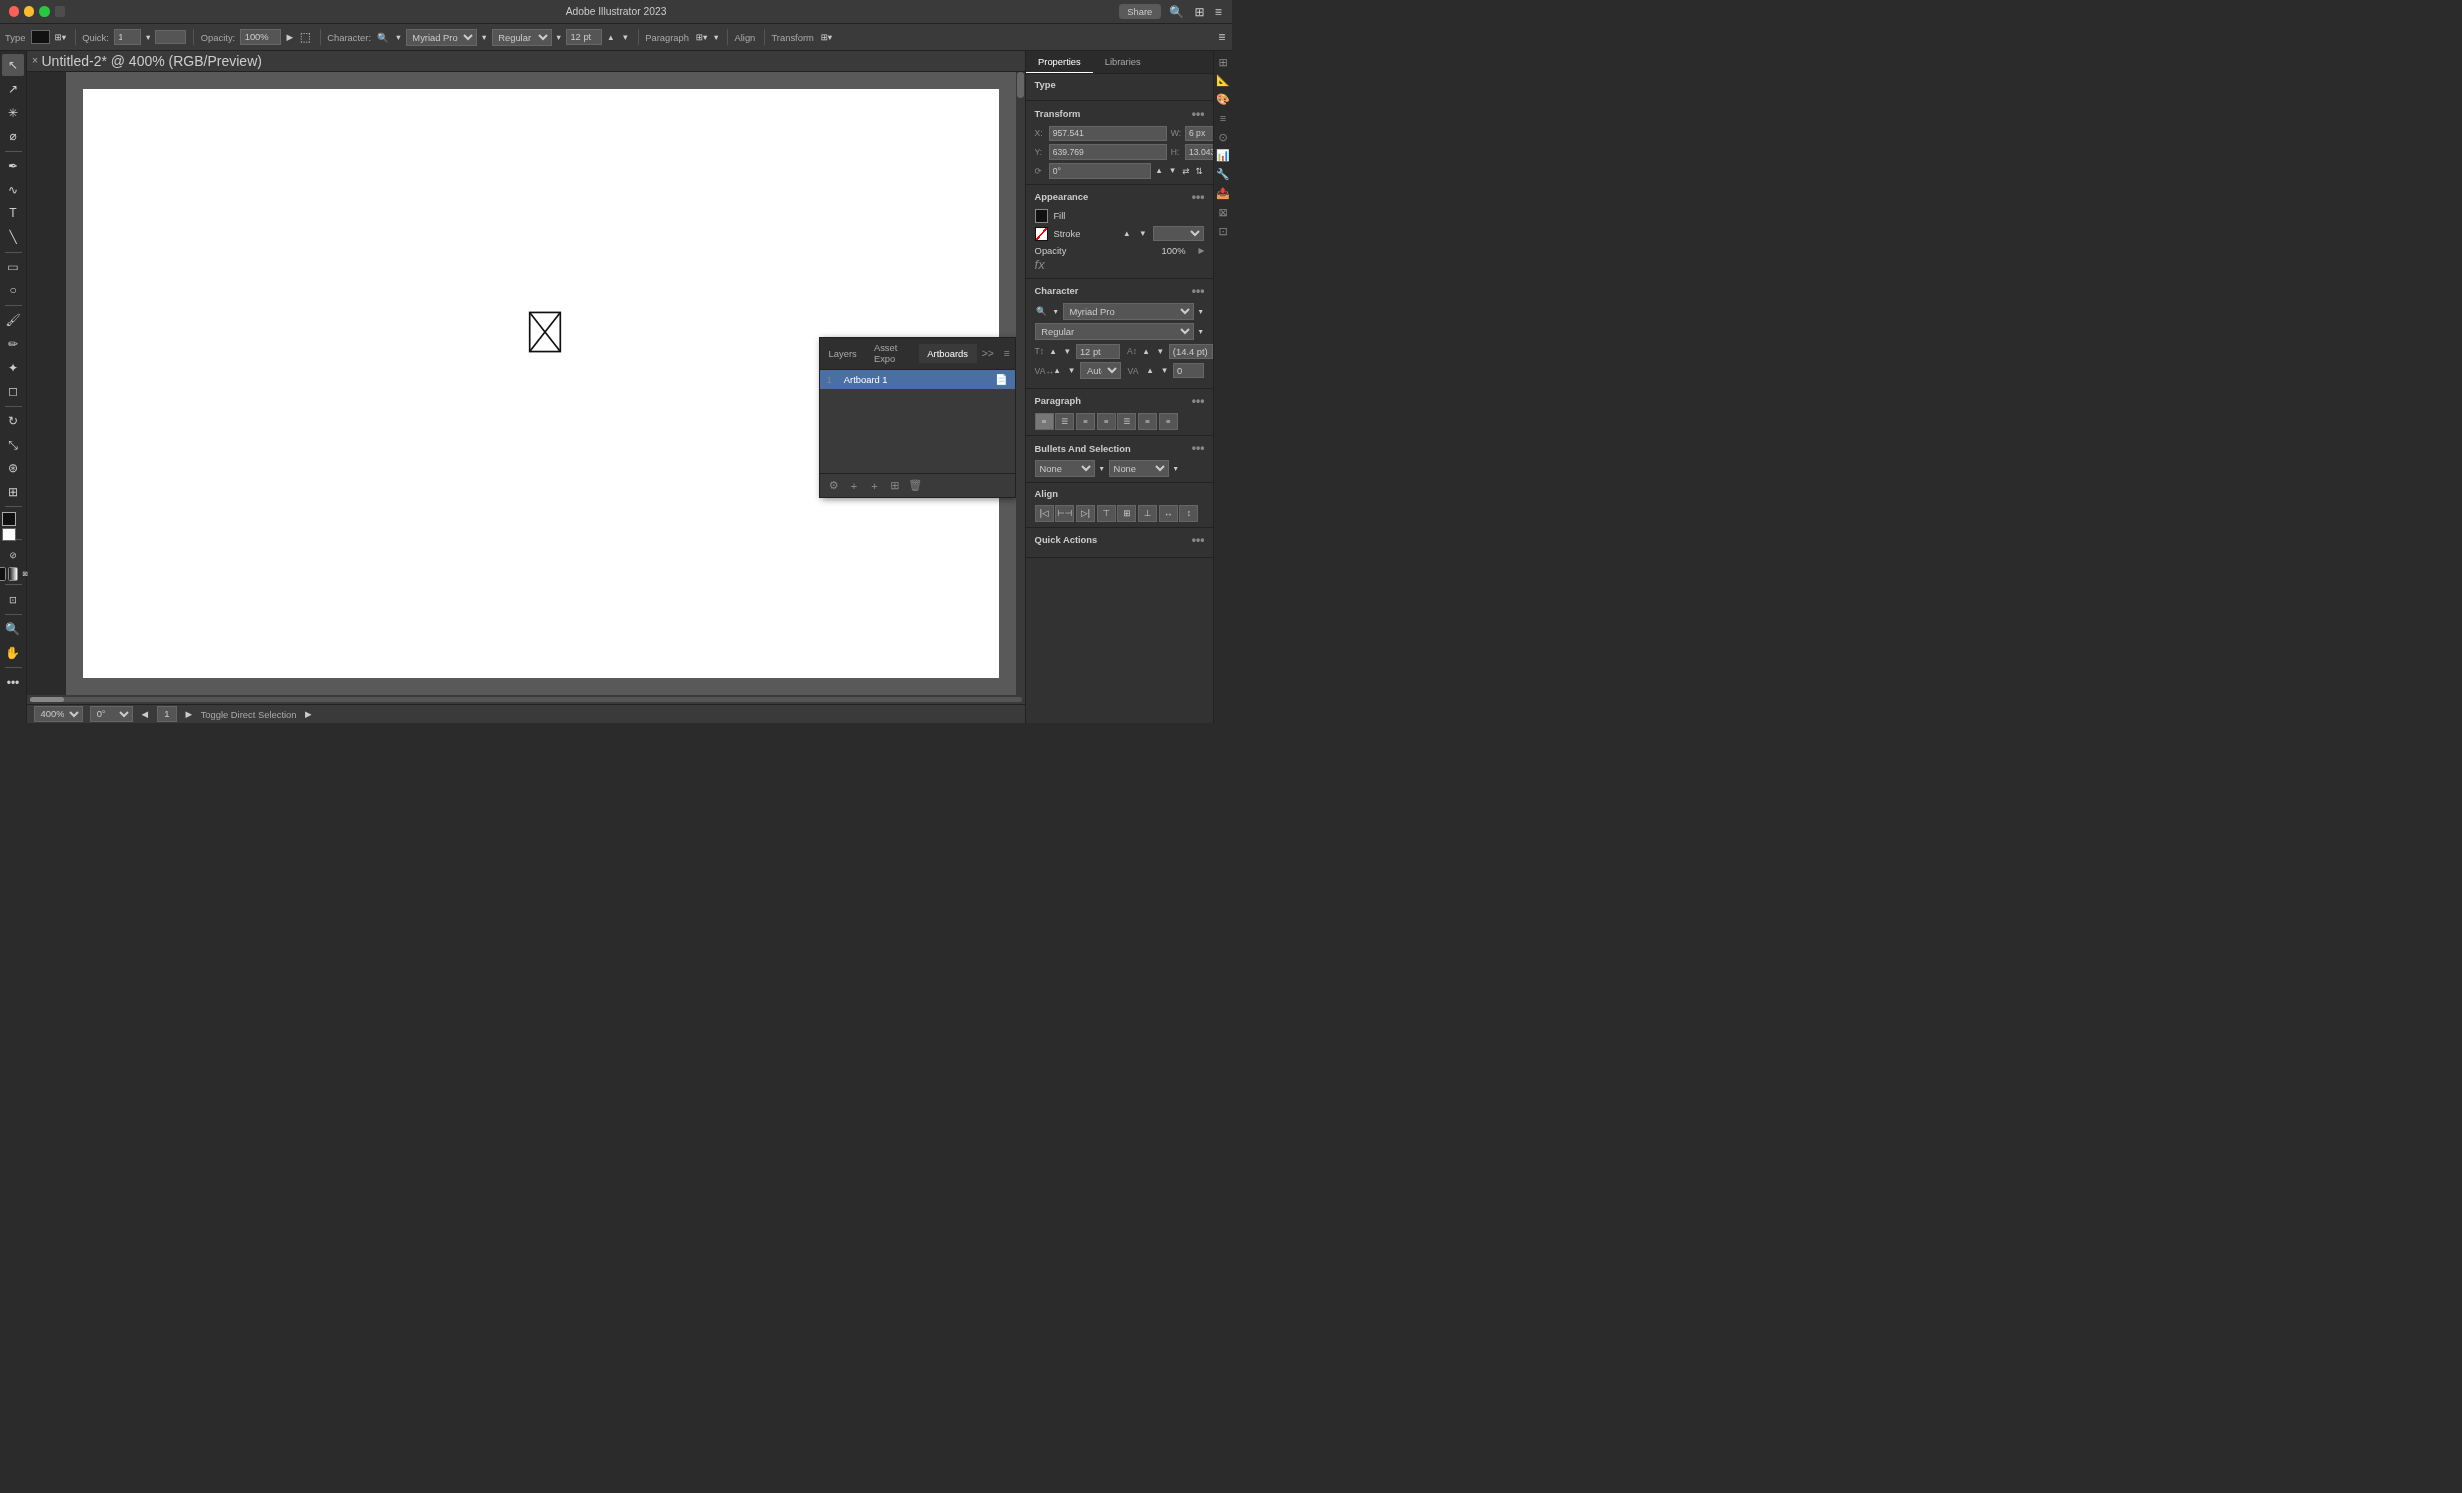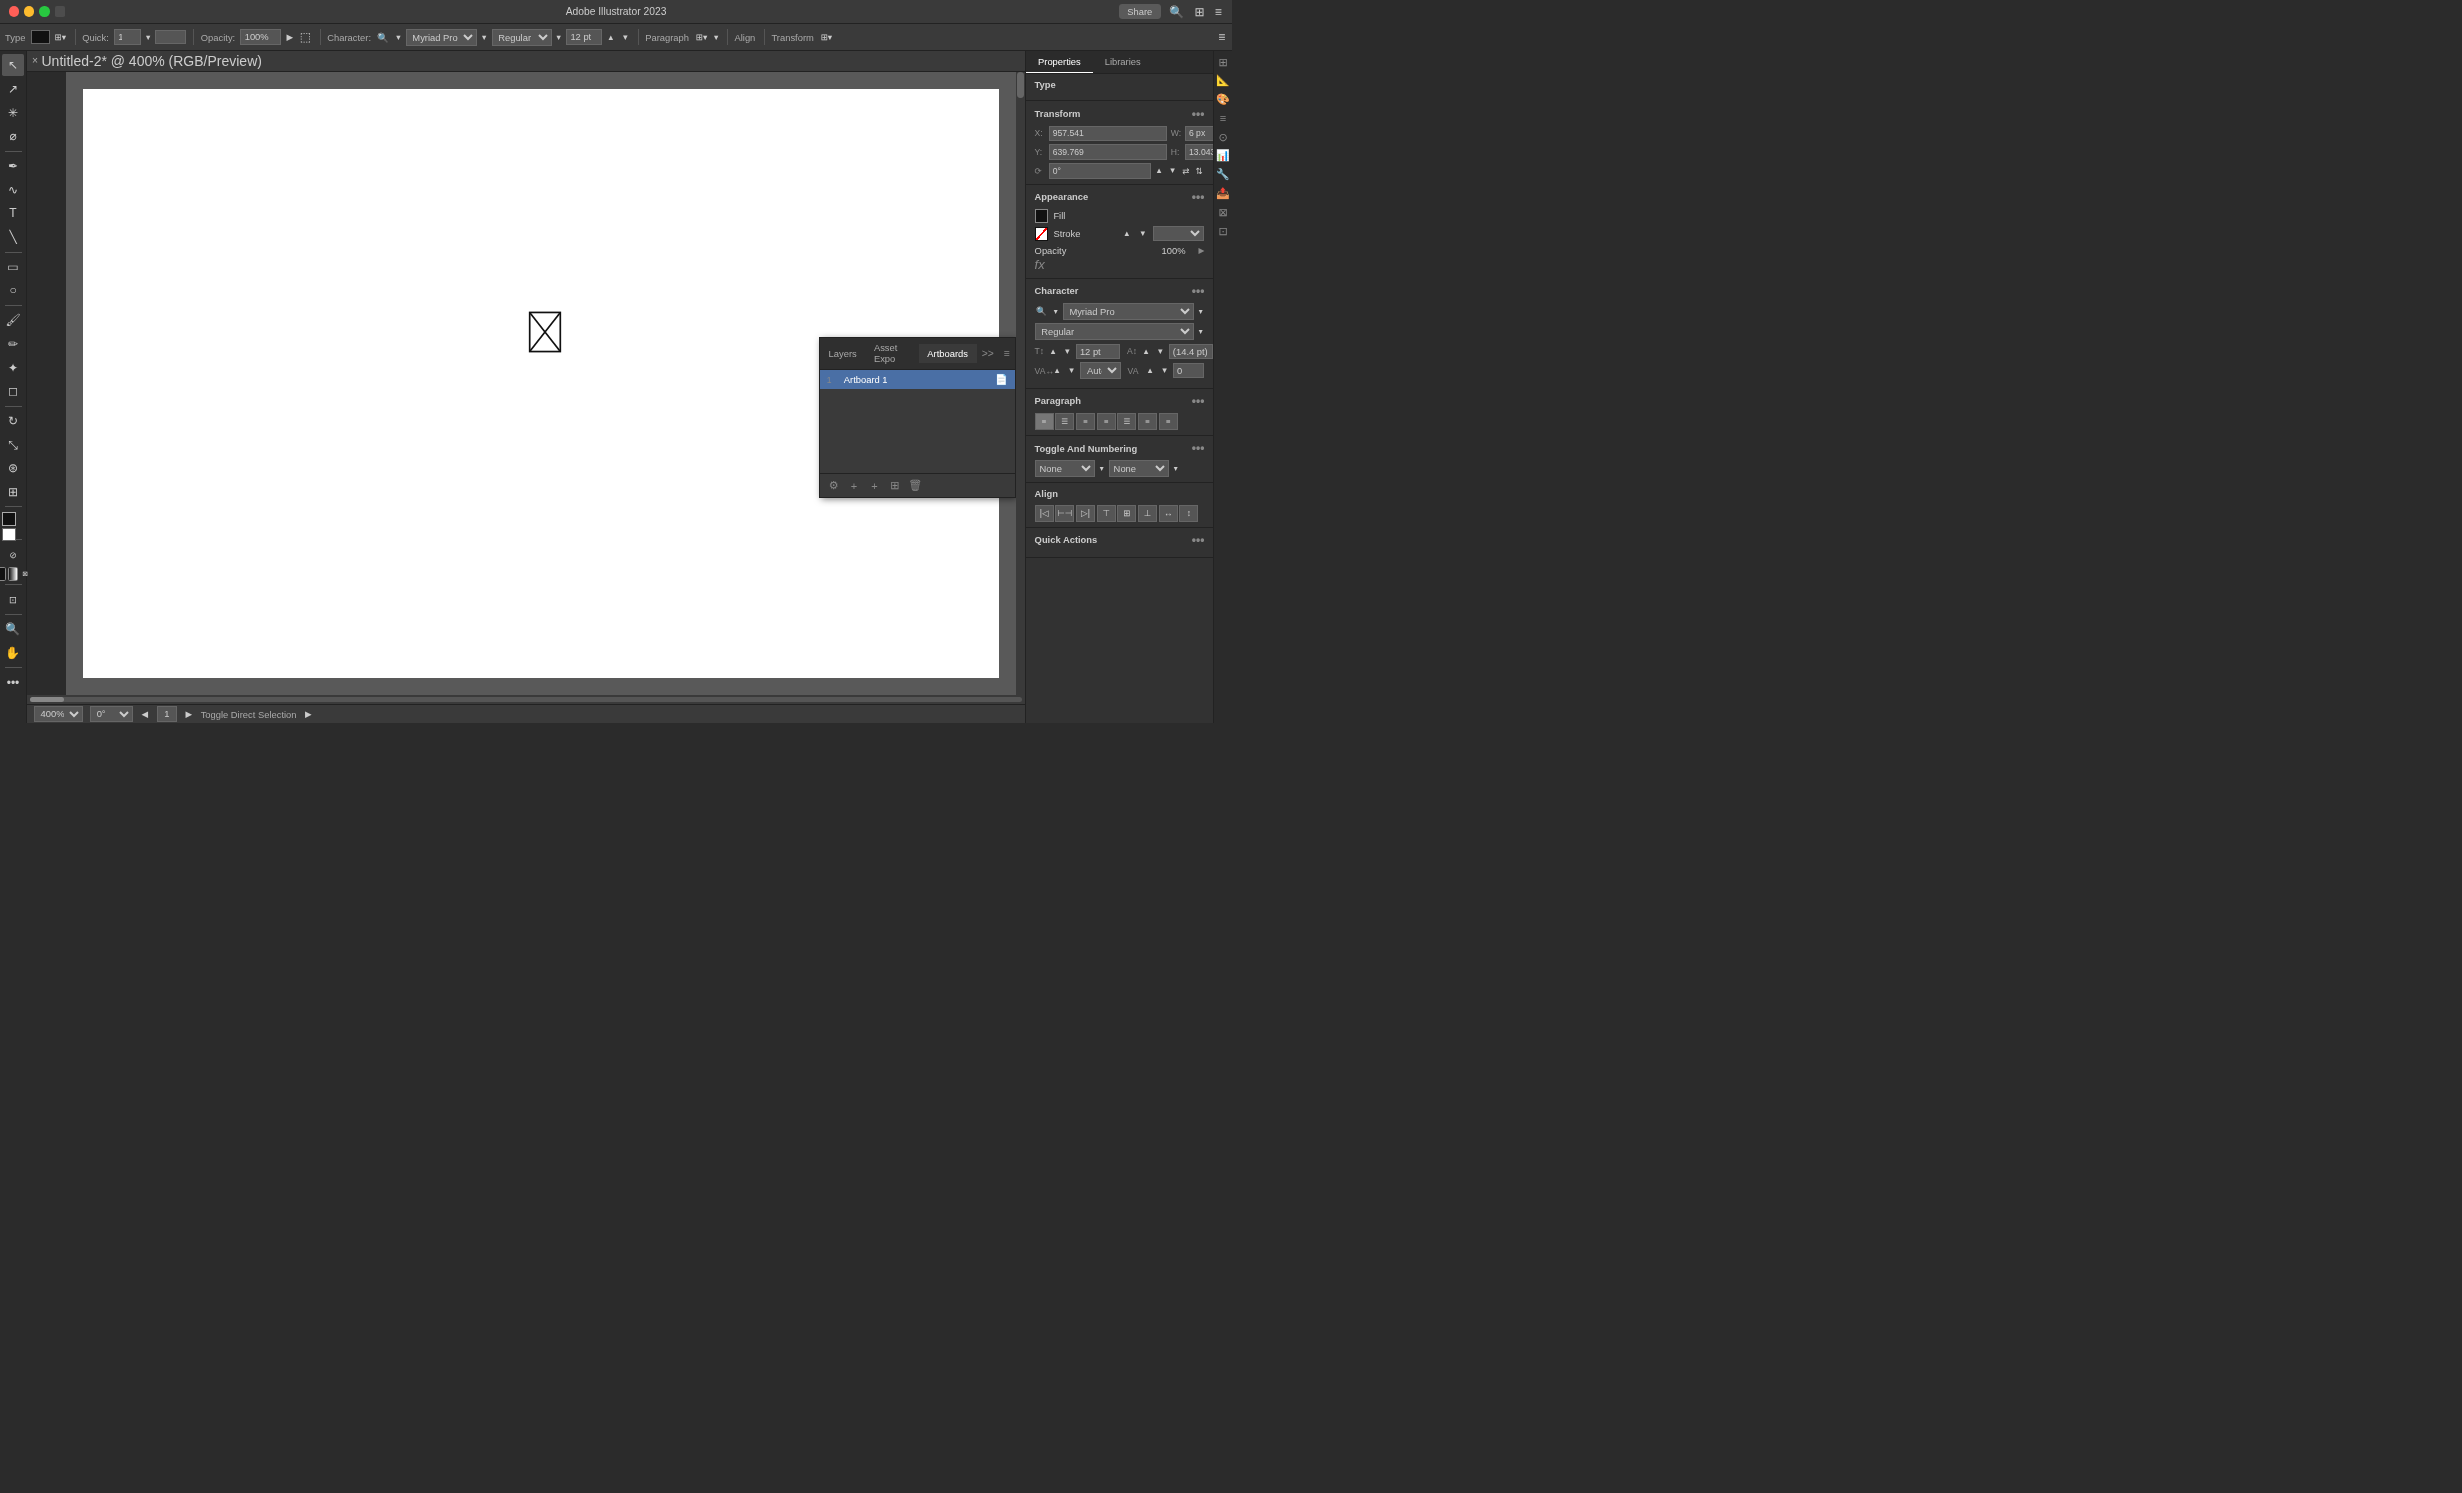"Toggle And Numbering" span { text: Toggle And Numbering -> Bullets And Selection }
